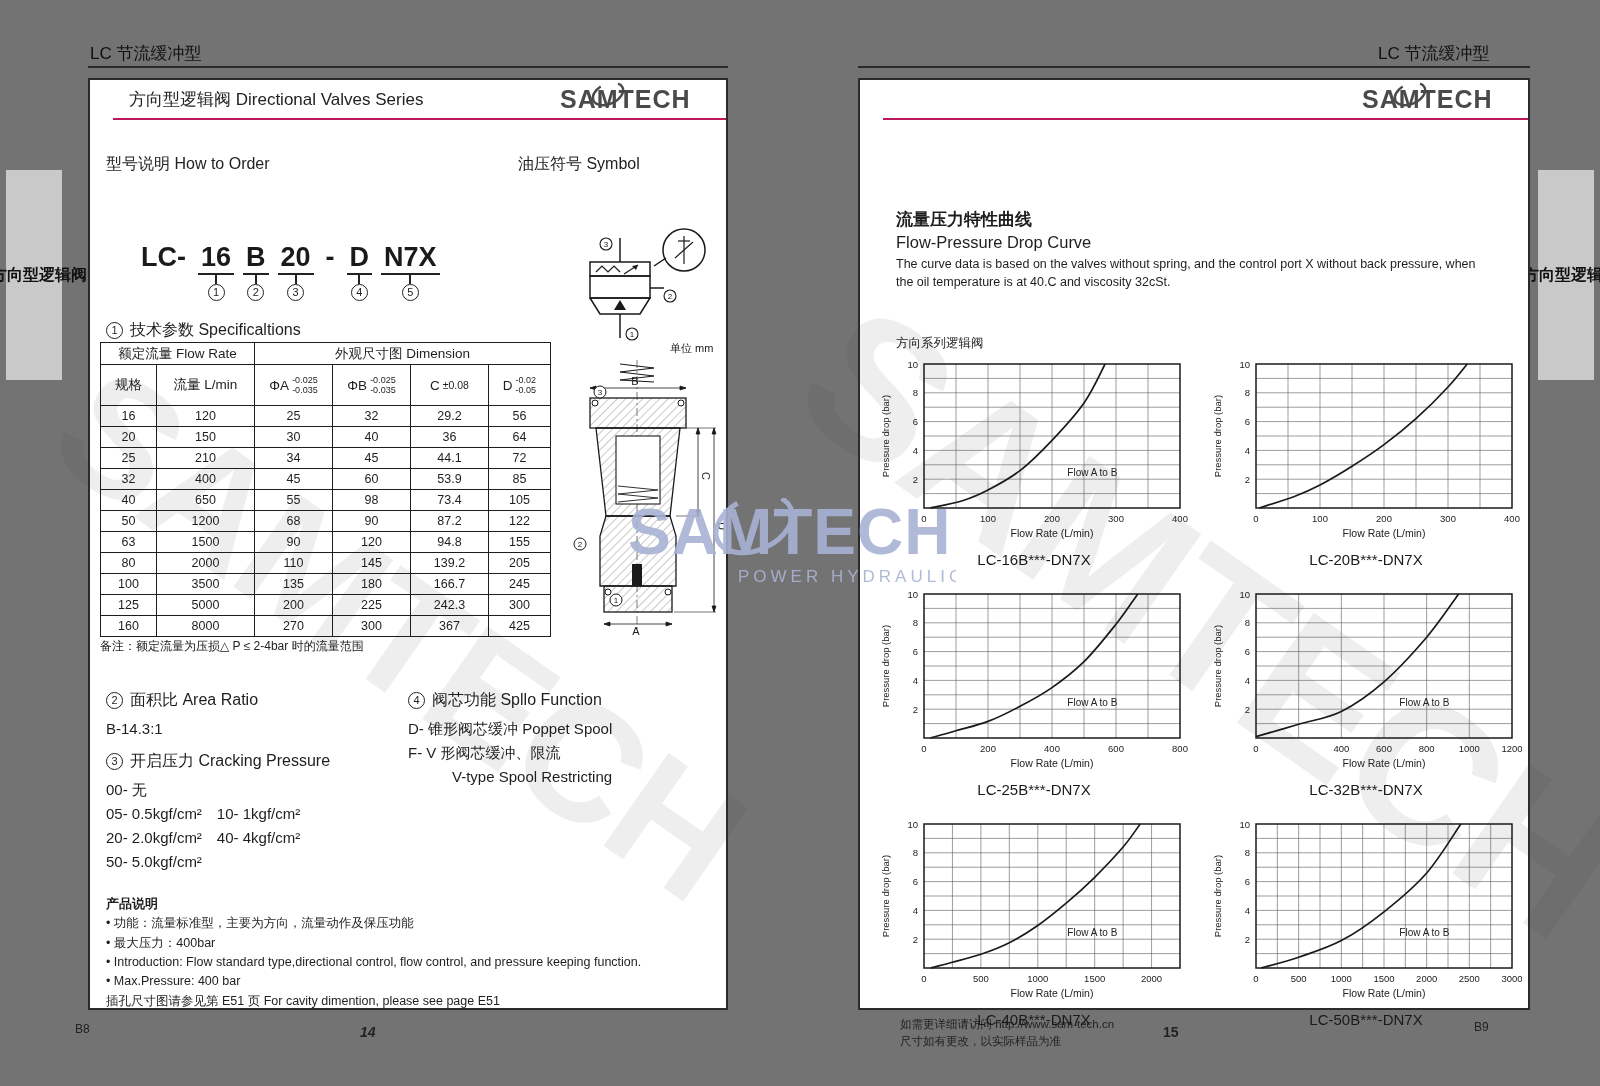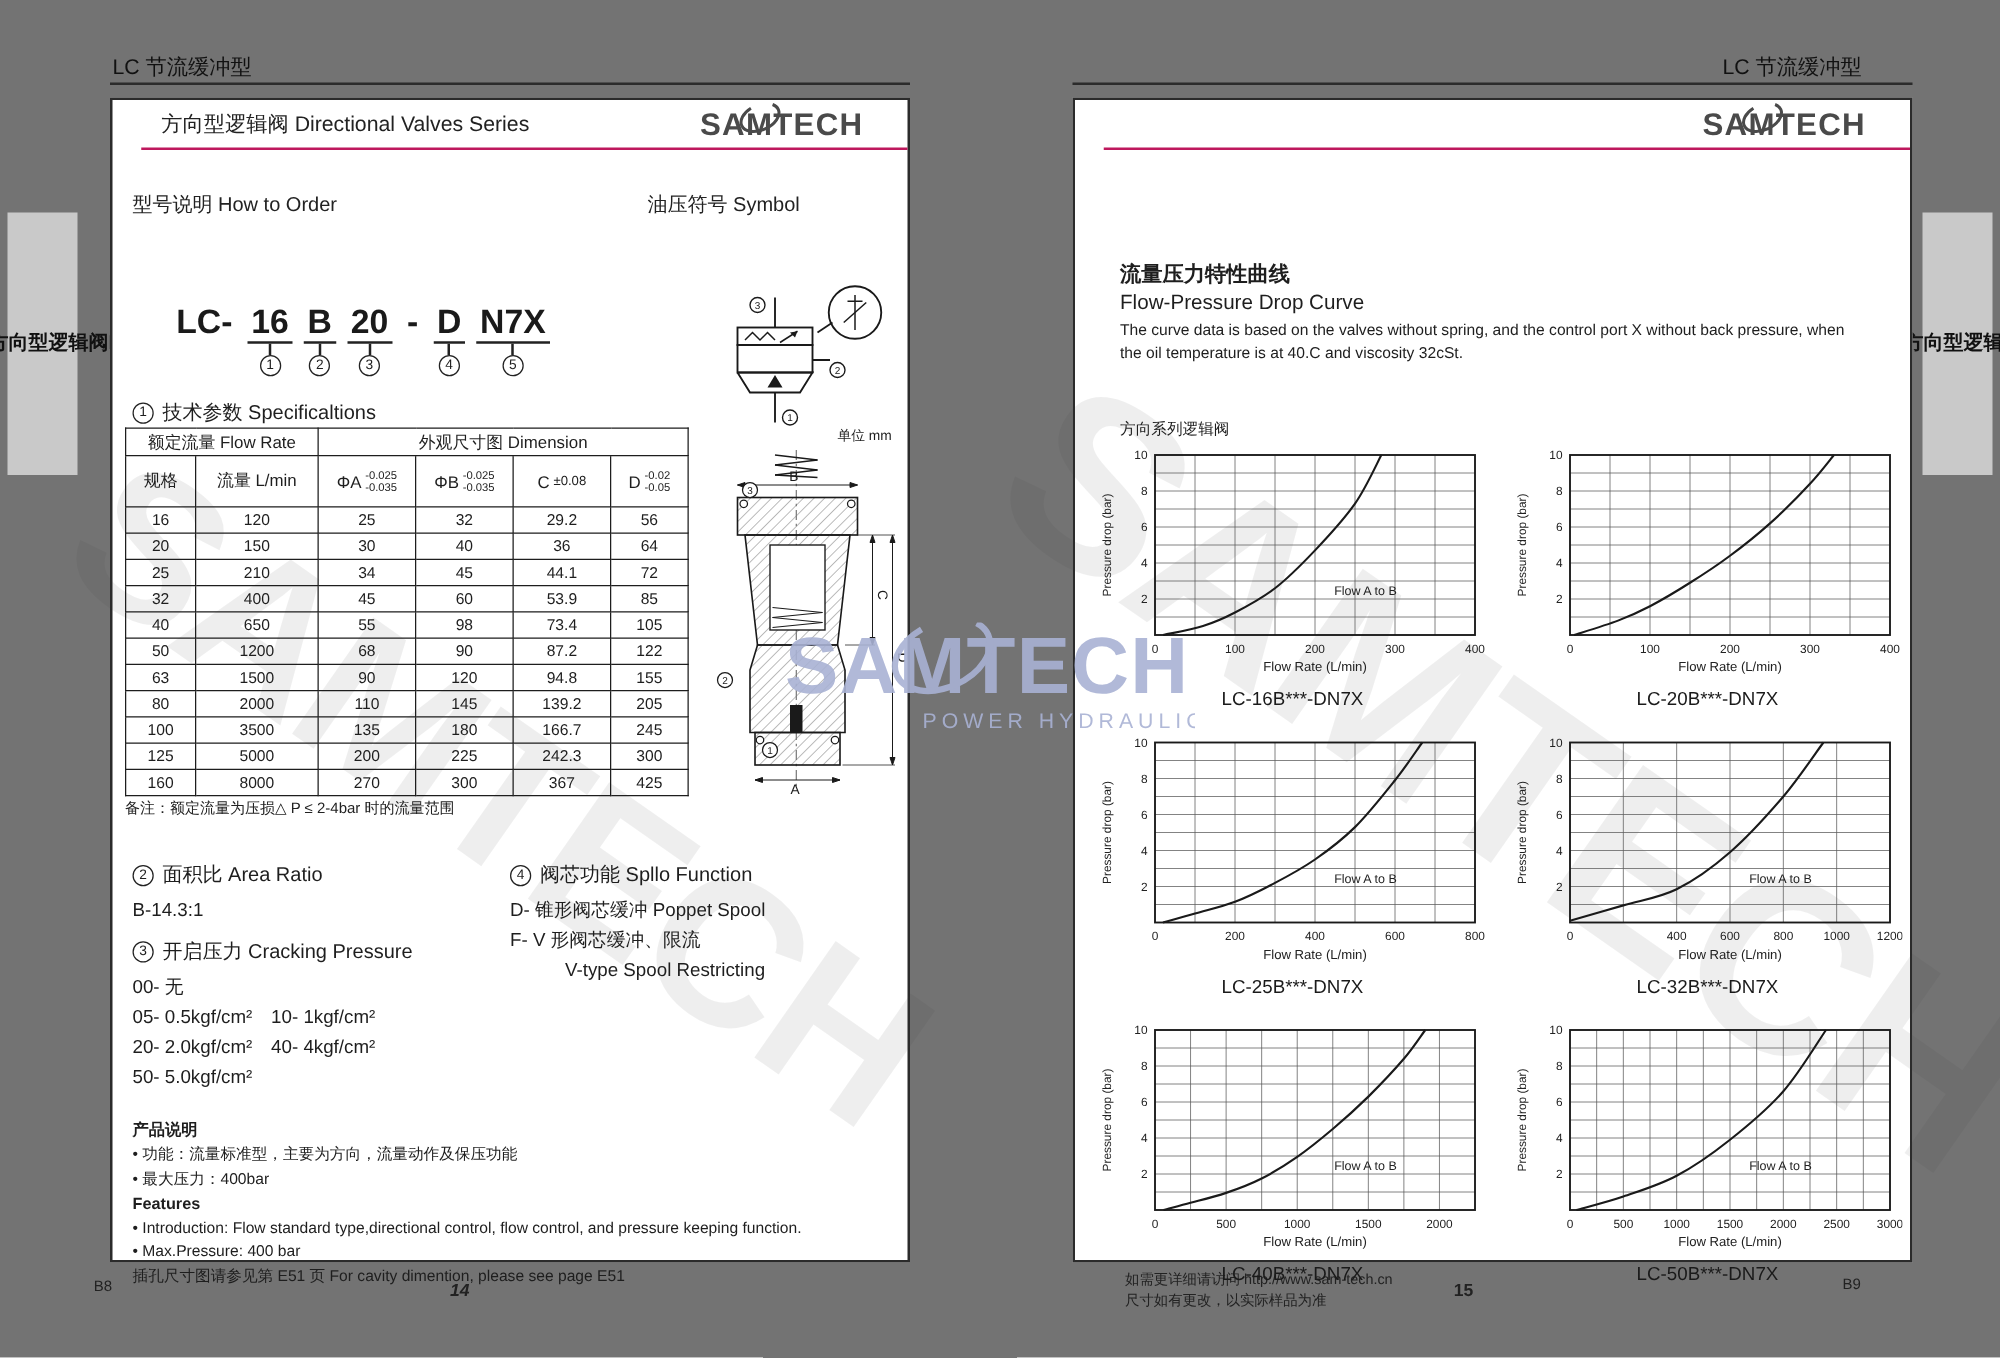"Features" div.bold { html: <div>Features</div> -> none }
